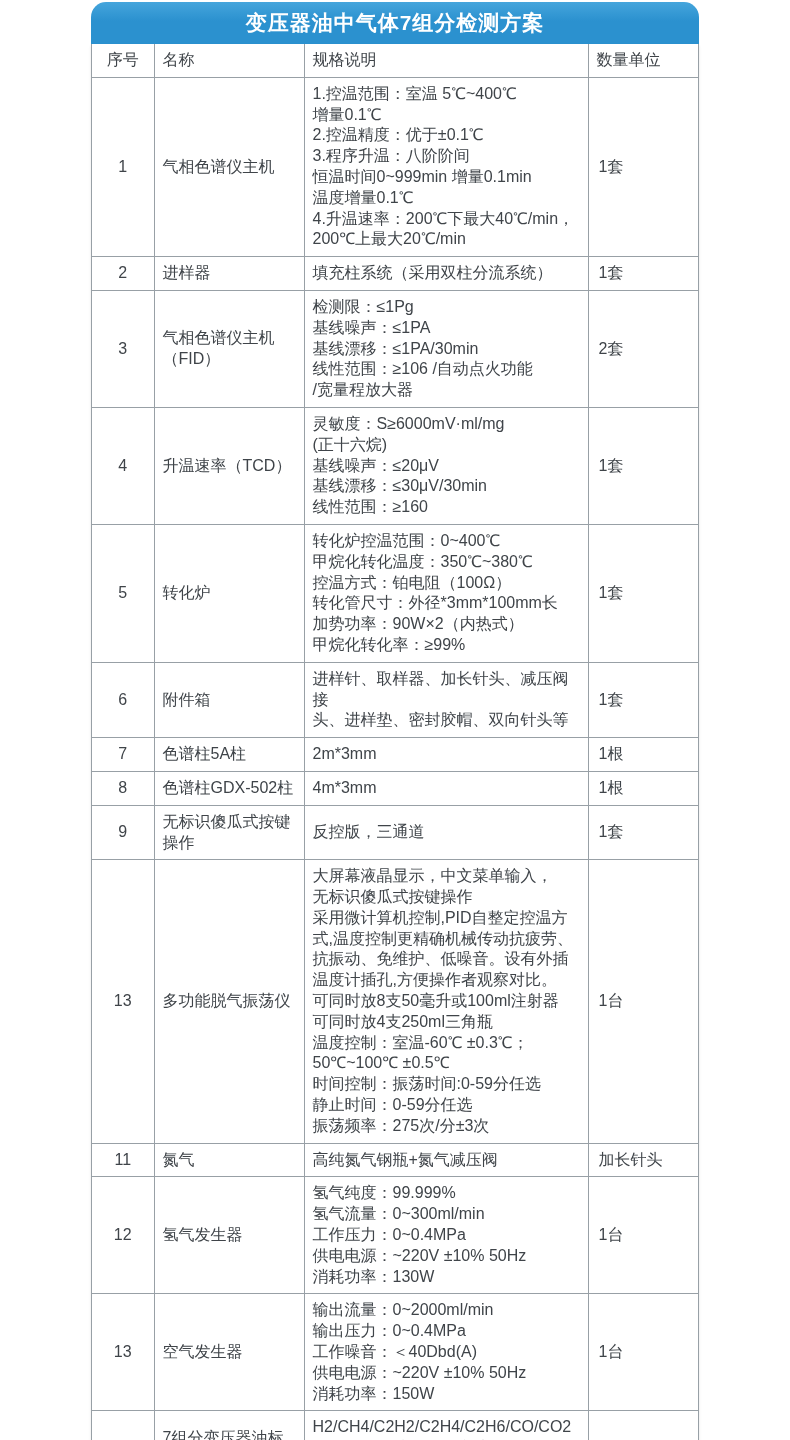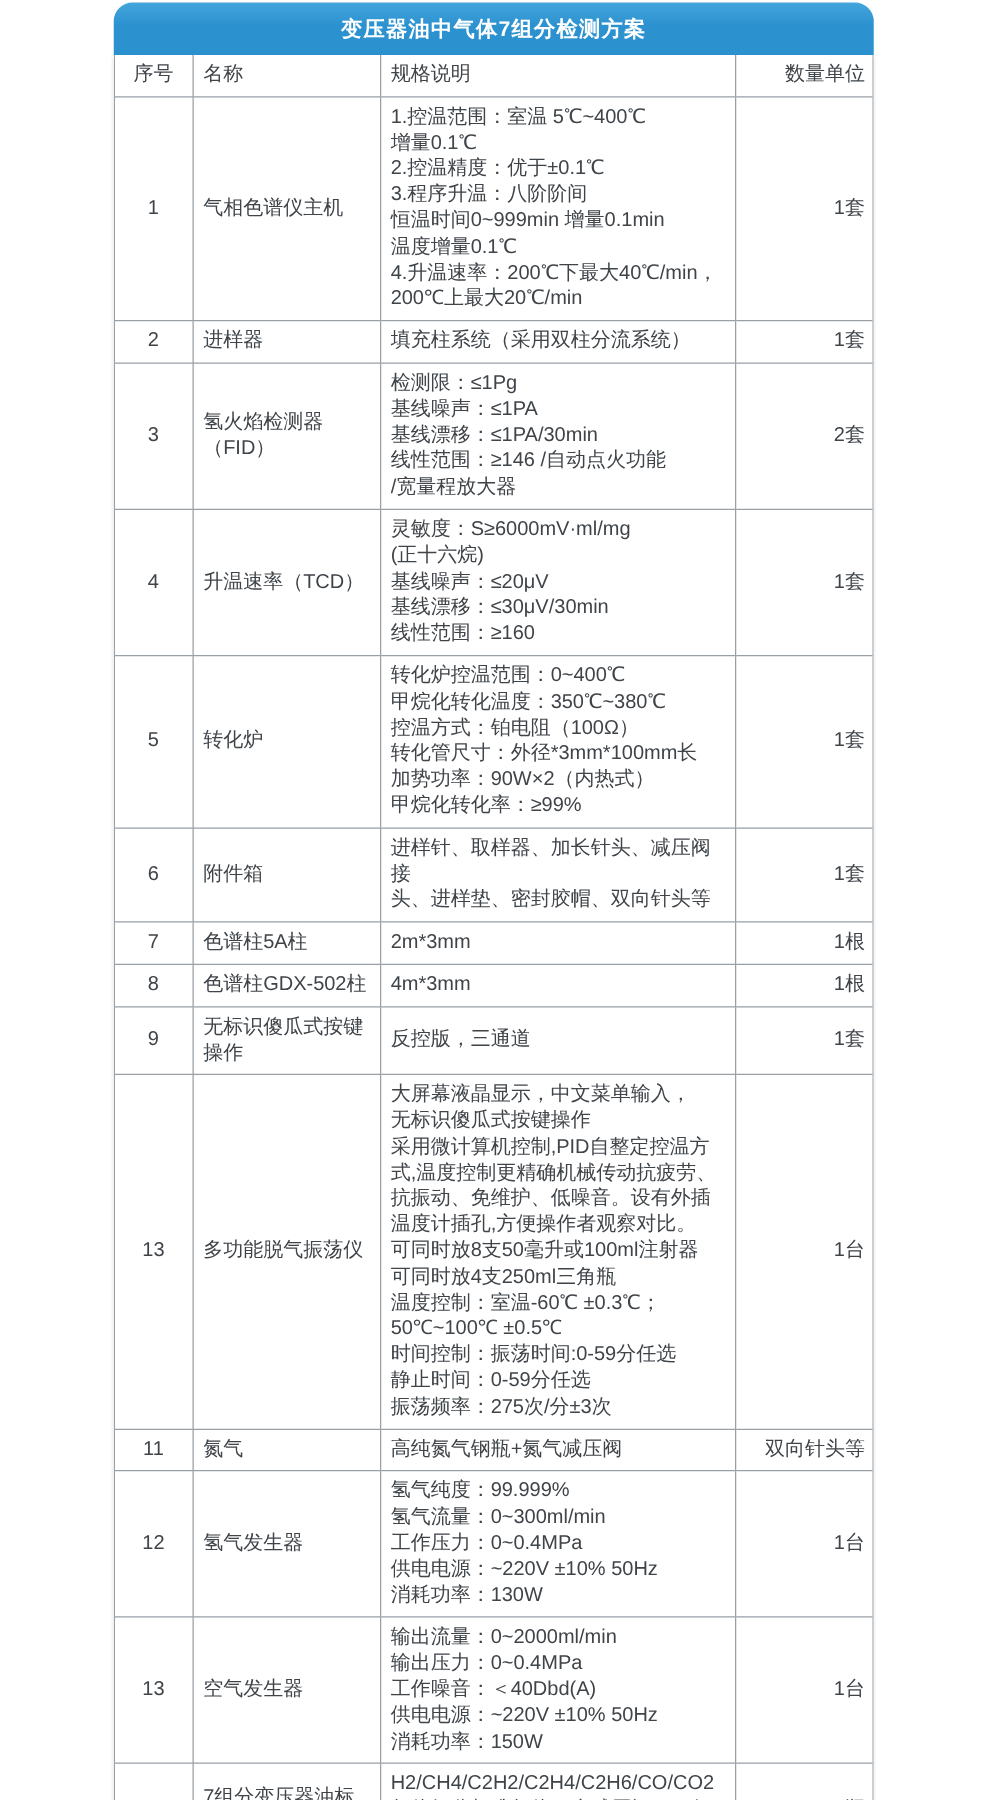"变压器油中气体7组分检测方案" .title-band { font-size: 17px -> 21px }
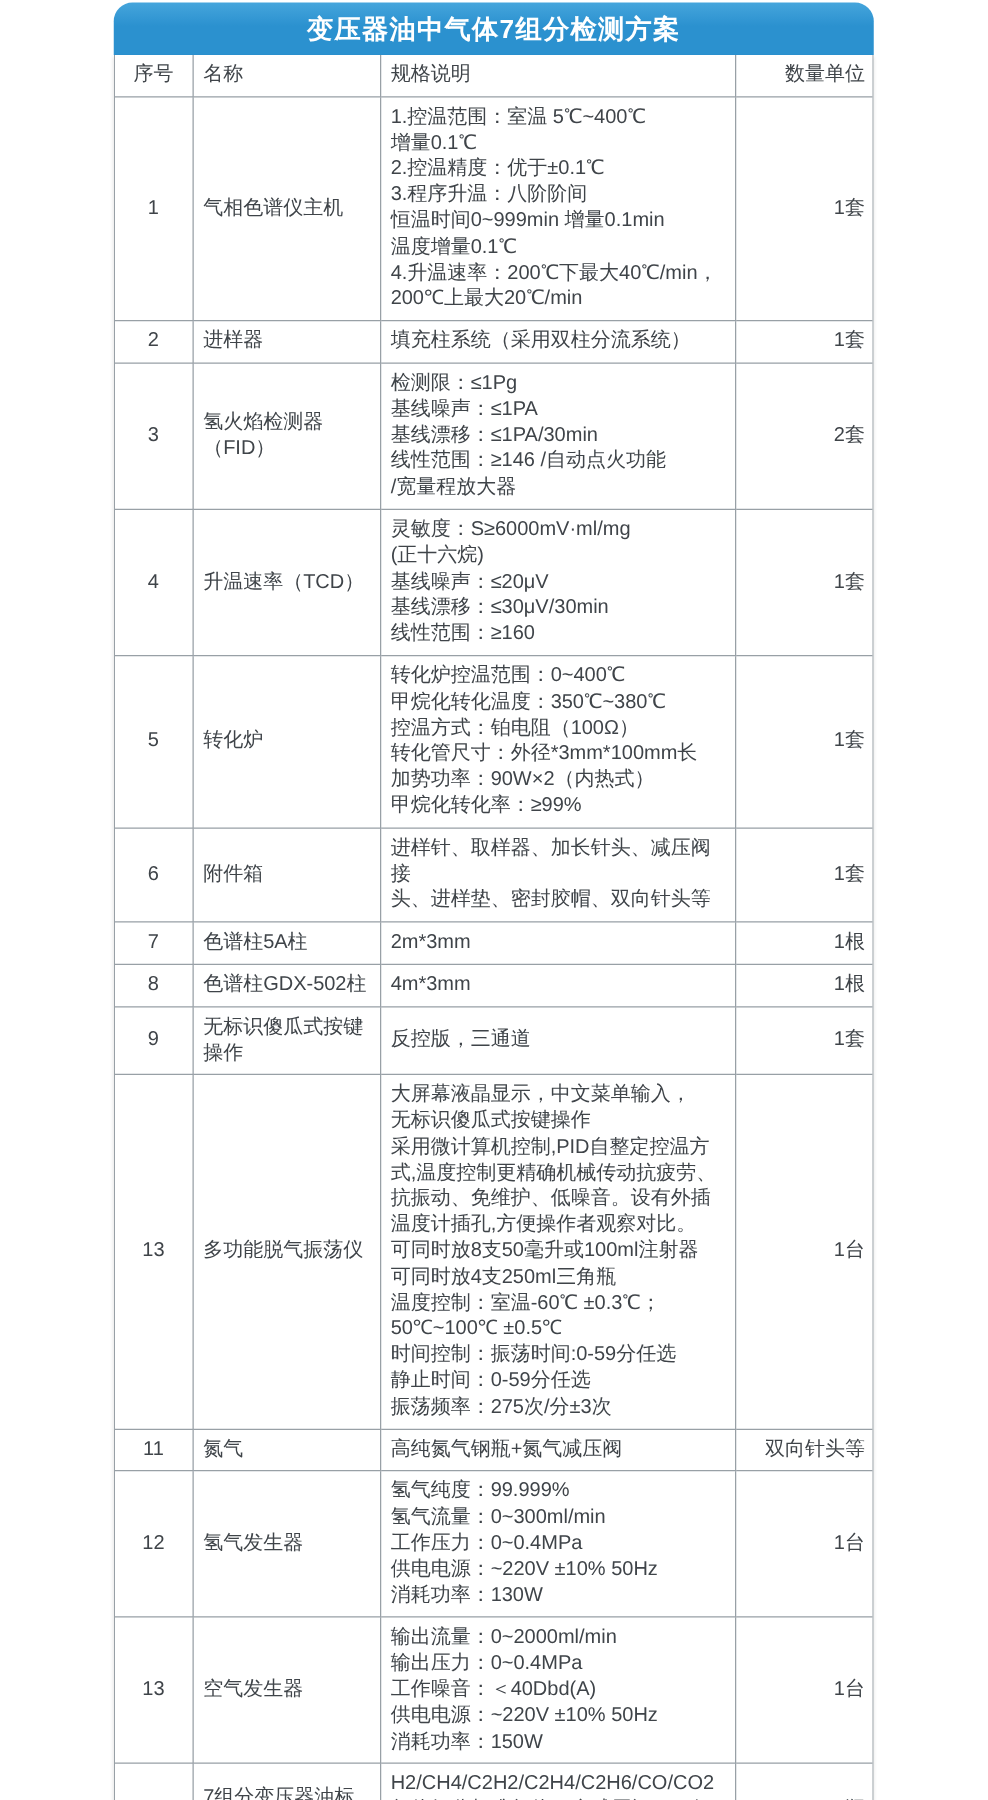"数量单位" th:last-child,td:last-child { text-align: right -> none }
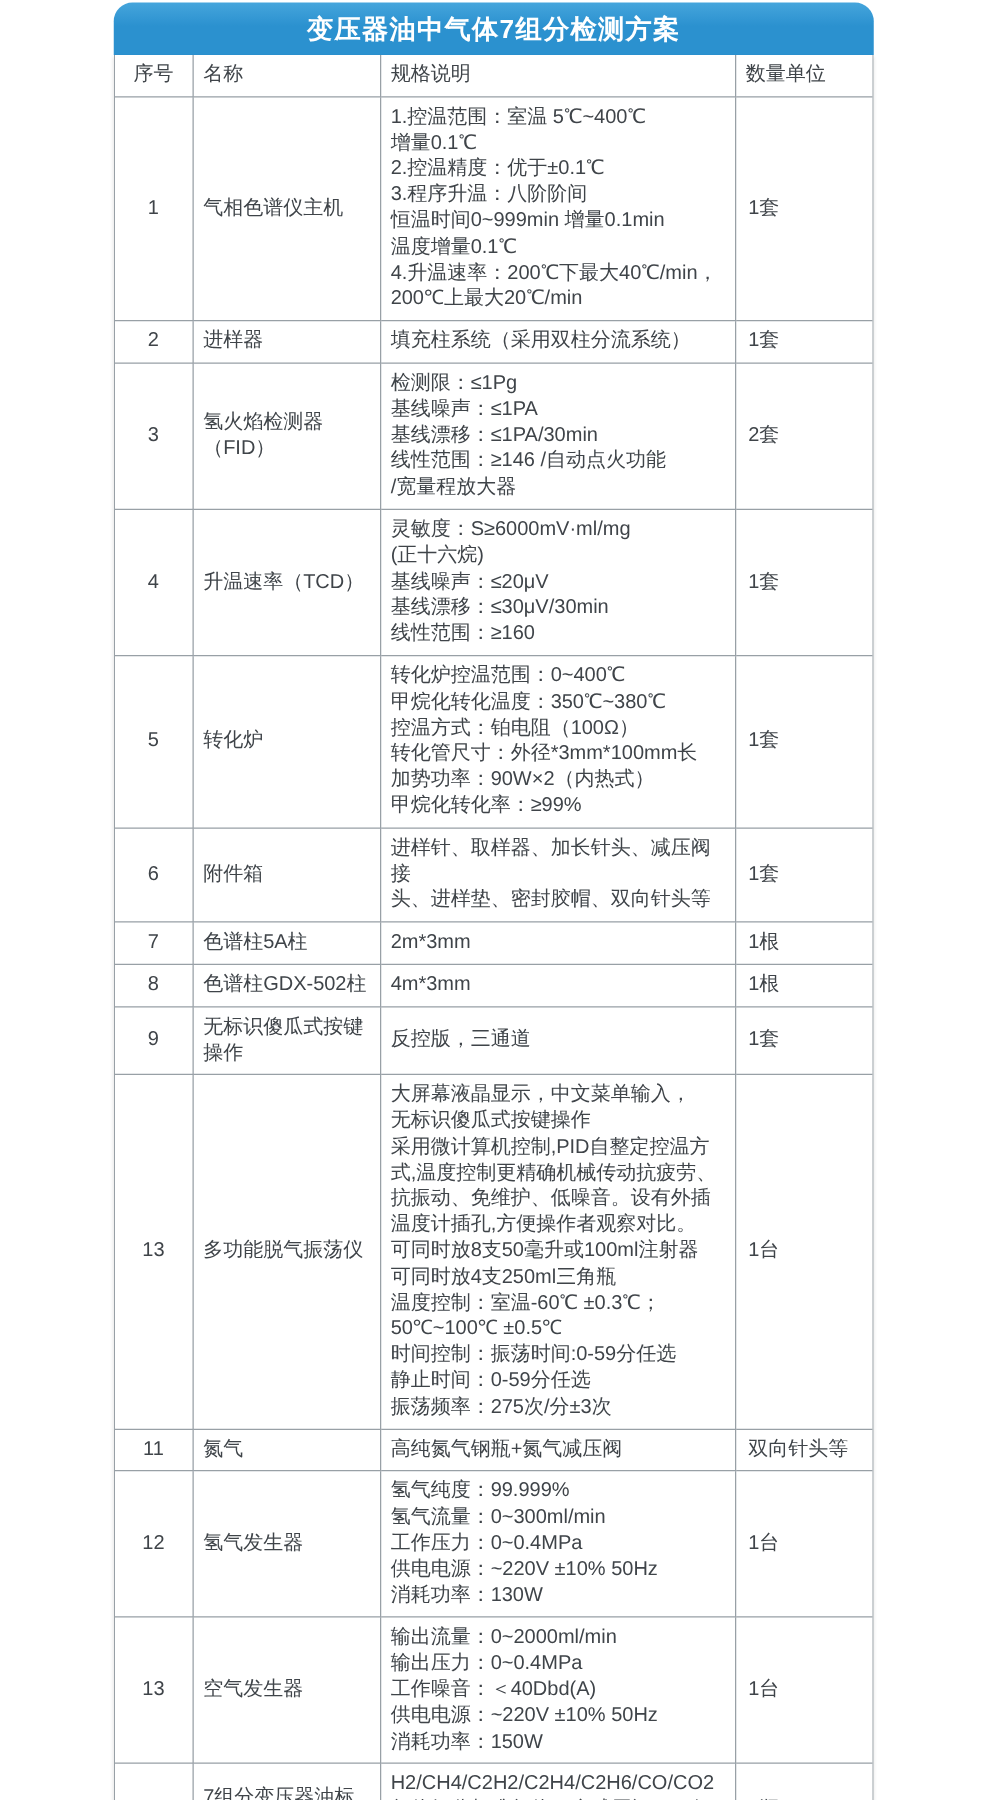"检测限：≤1Pg" td { text: 146 -> 106 }
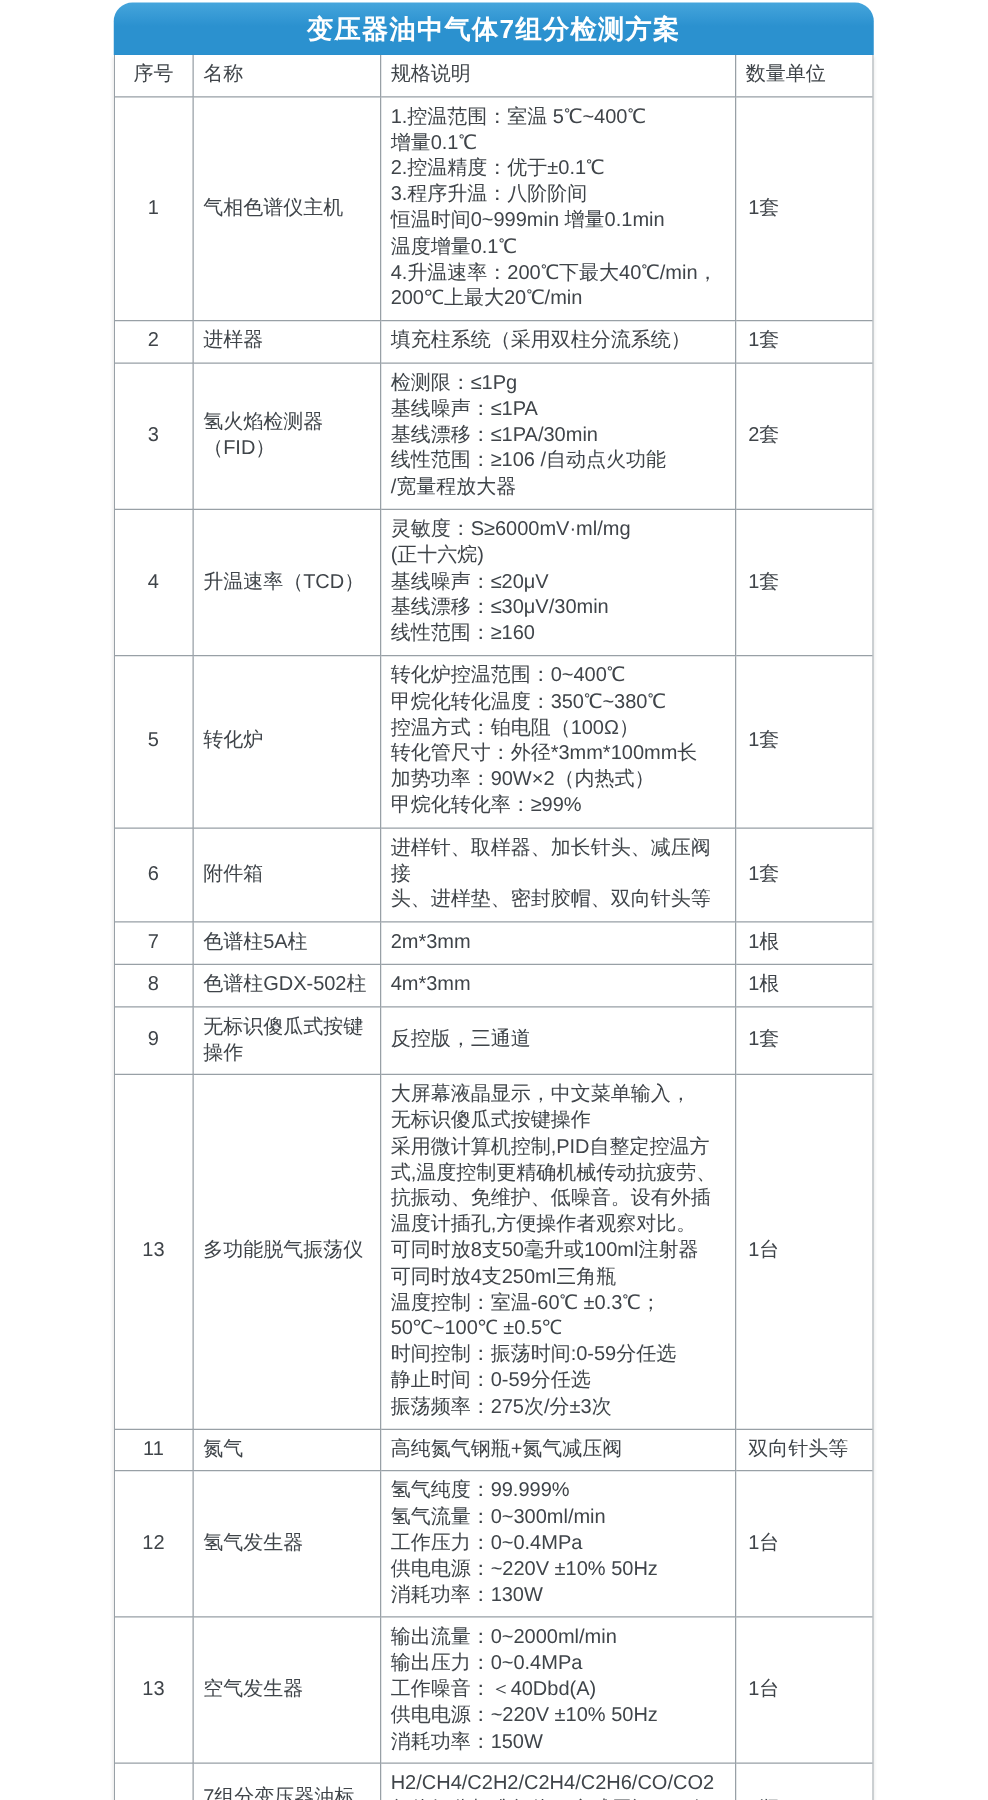"氢火焰检测器（FID）" td { text: 氢火焰检测器 -> 气相色谱仪主机 }
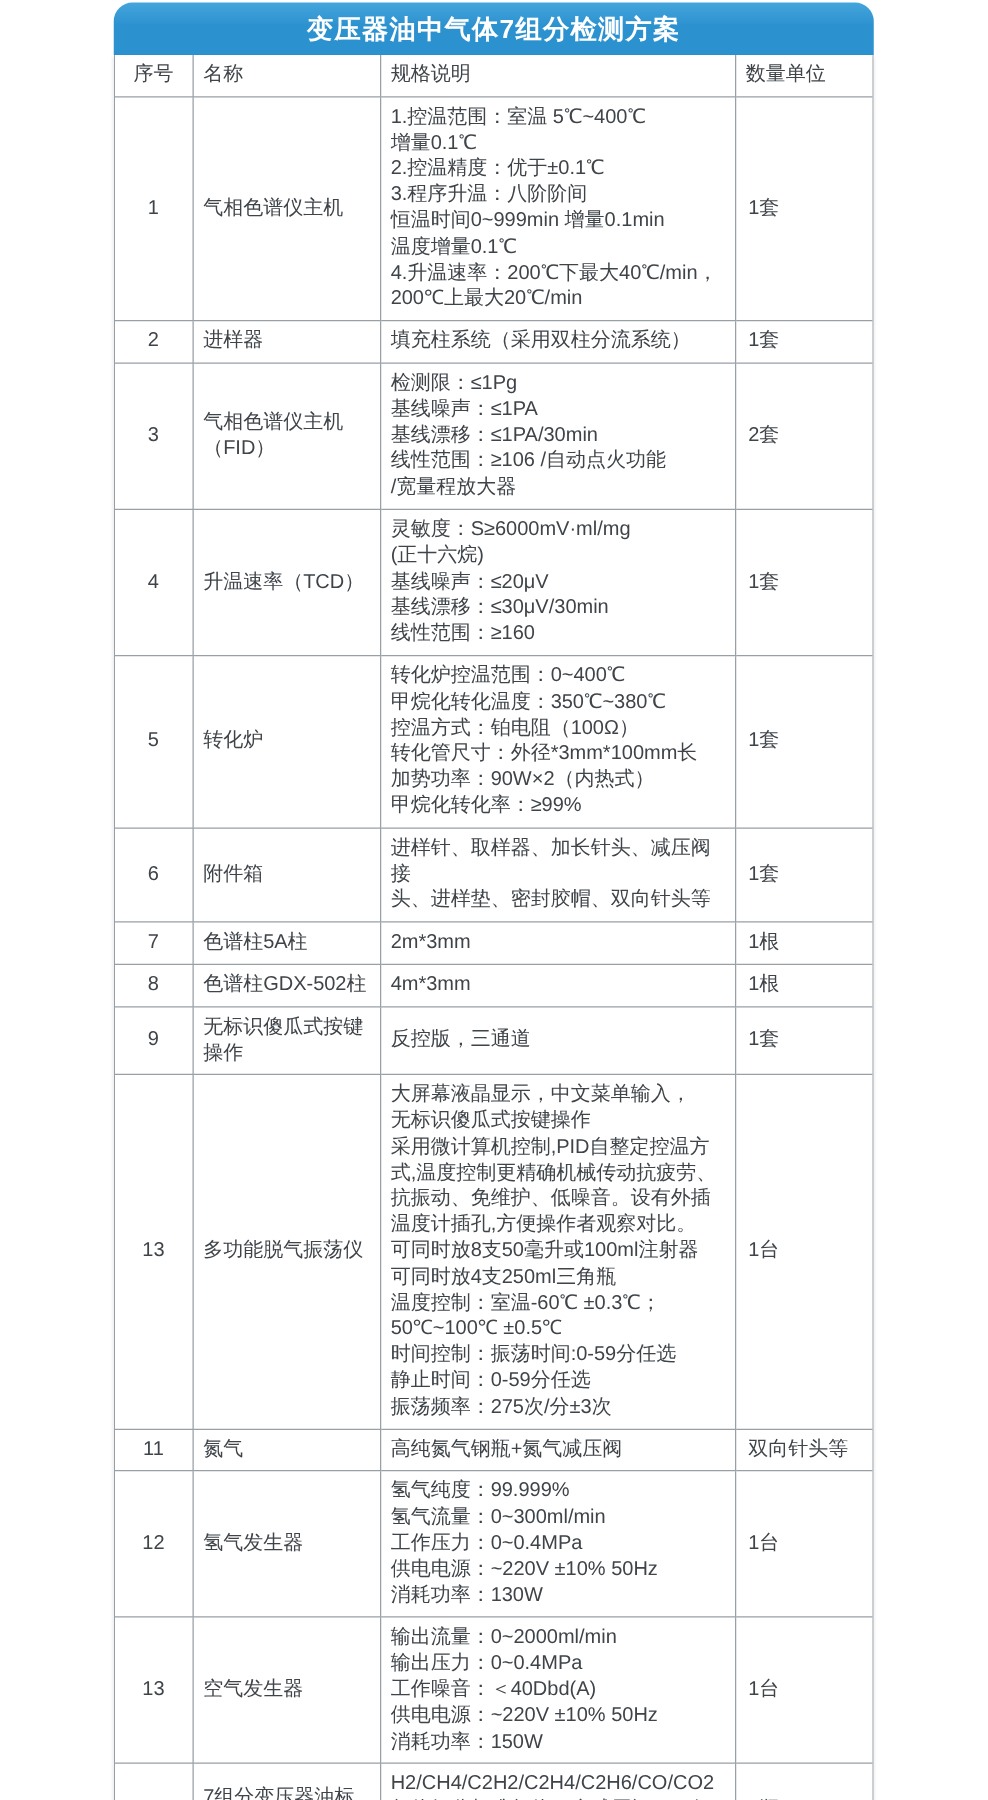"双向针头等" td.cell-qty { text: 双向针头等 -> 加长针头 }
